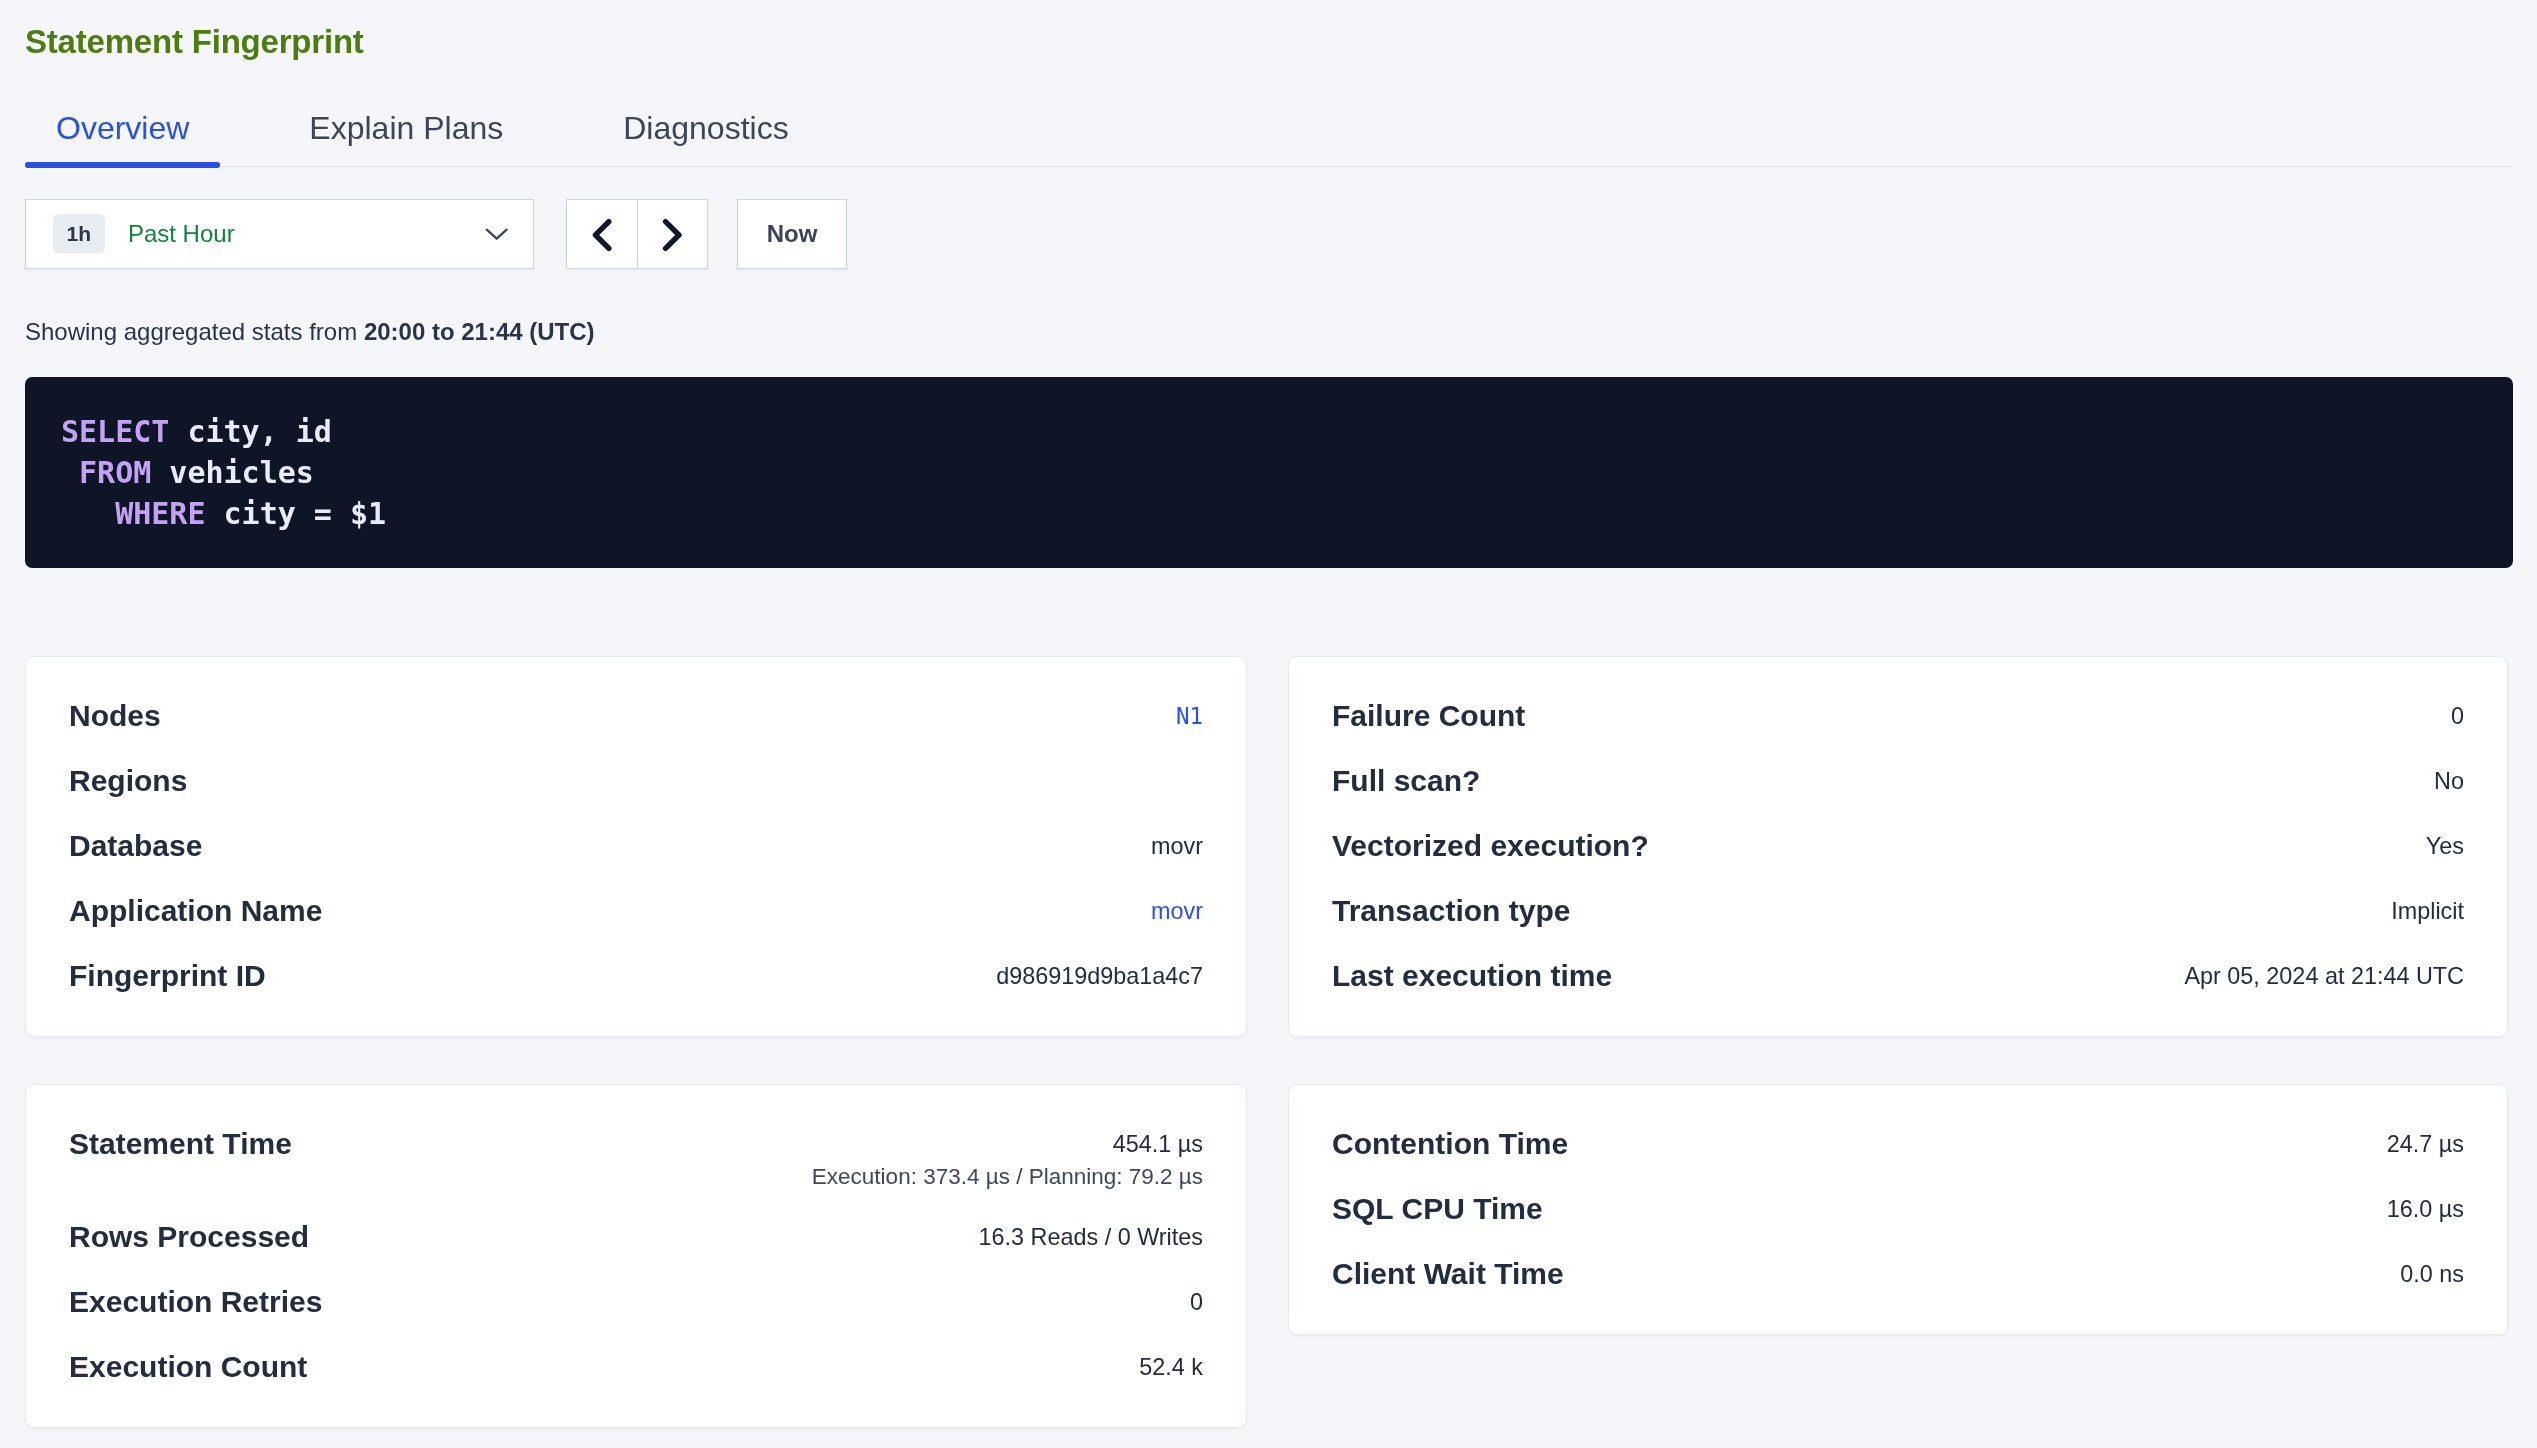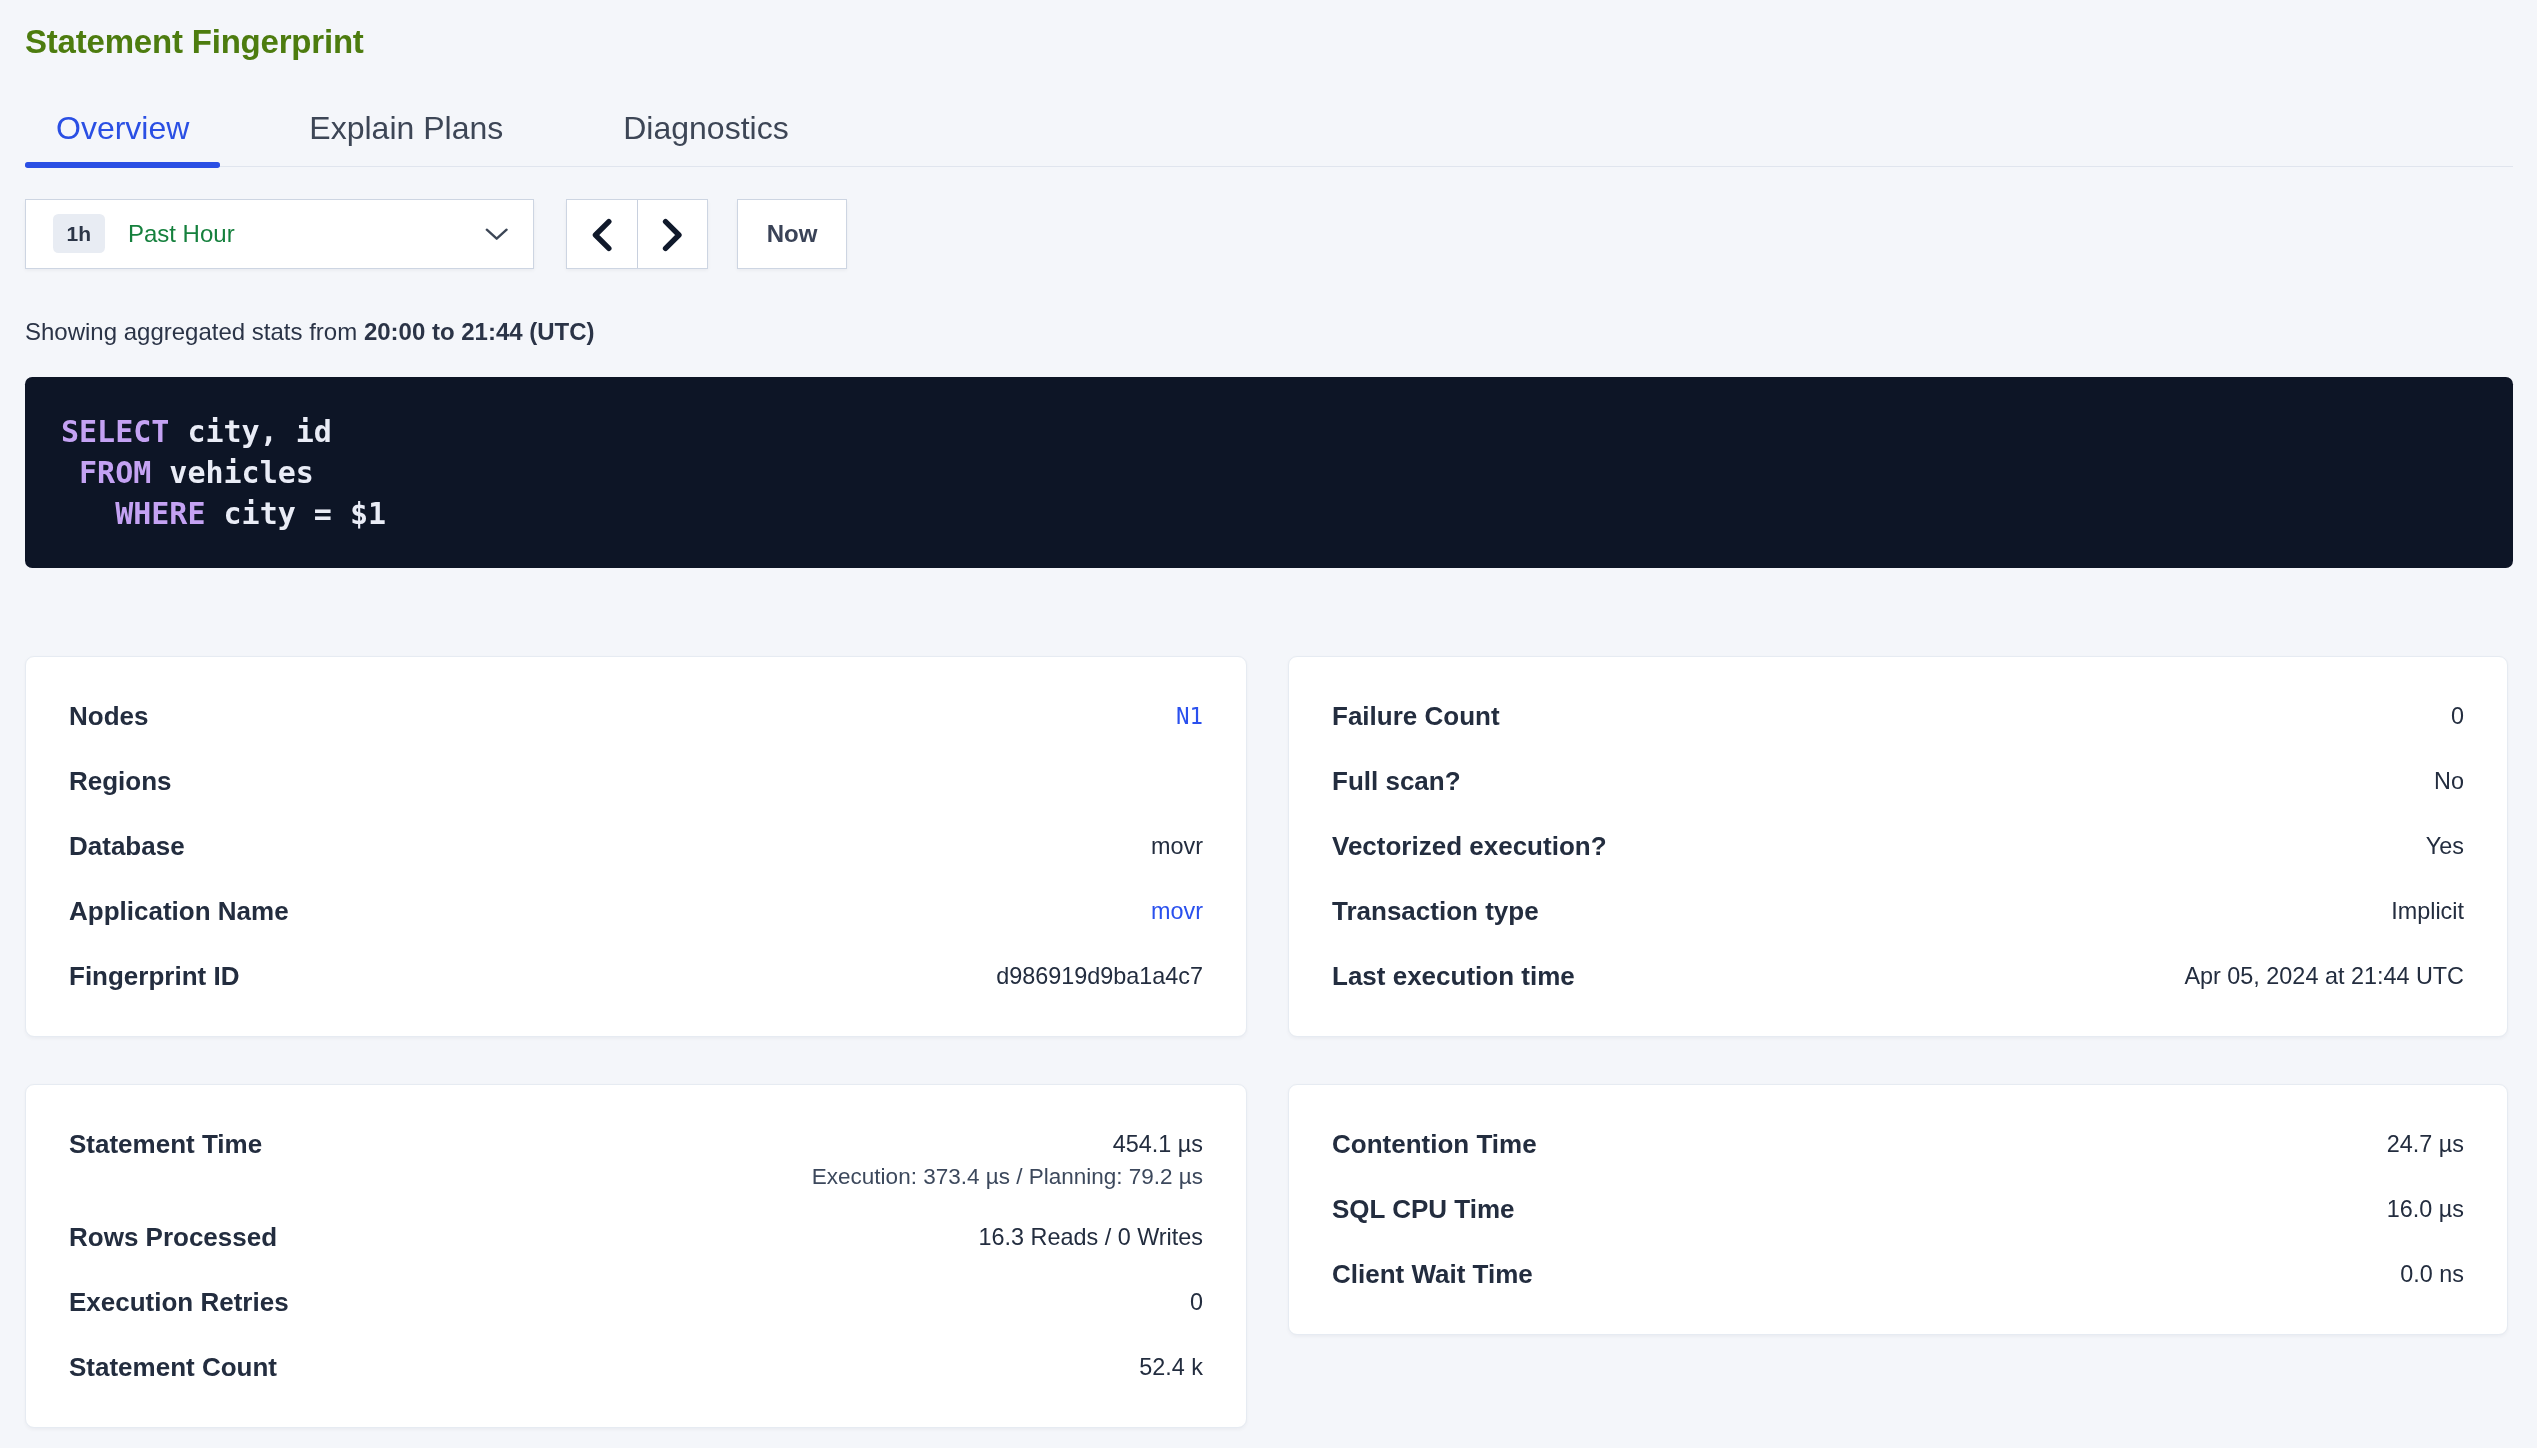"Nodes" .row-label { font-size: 26px -> 30px }
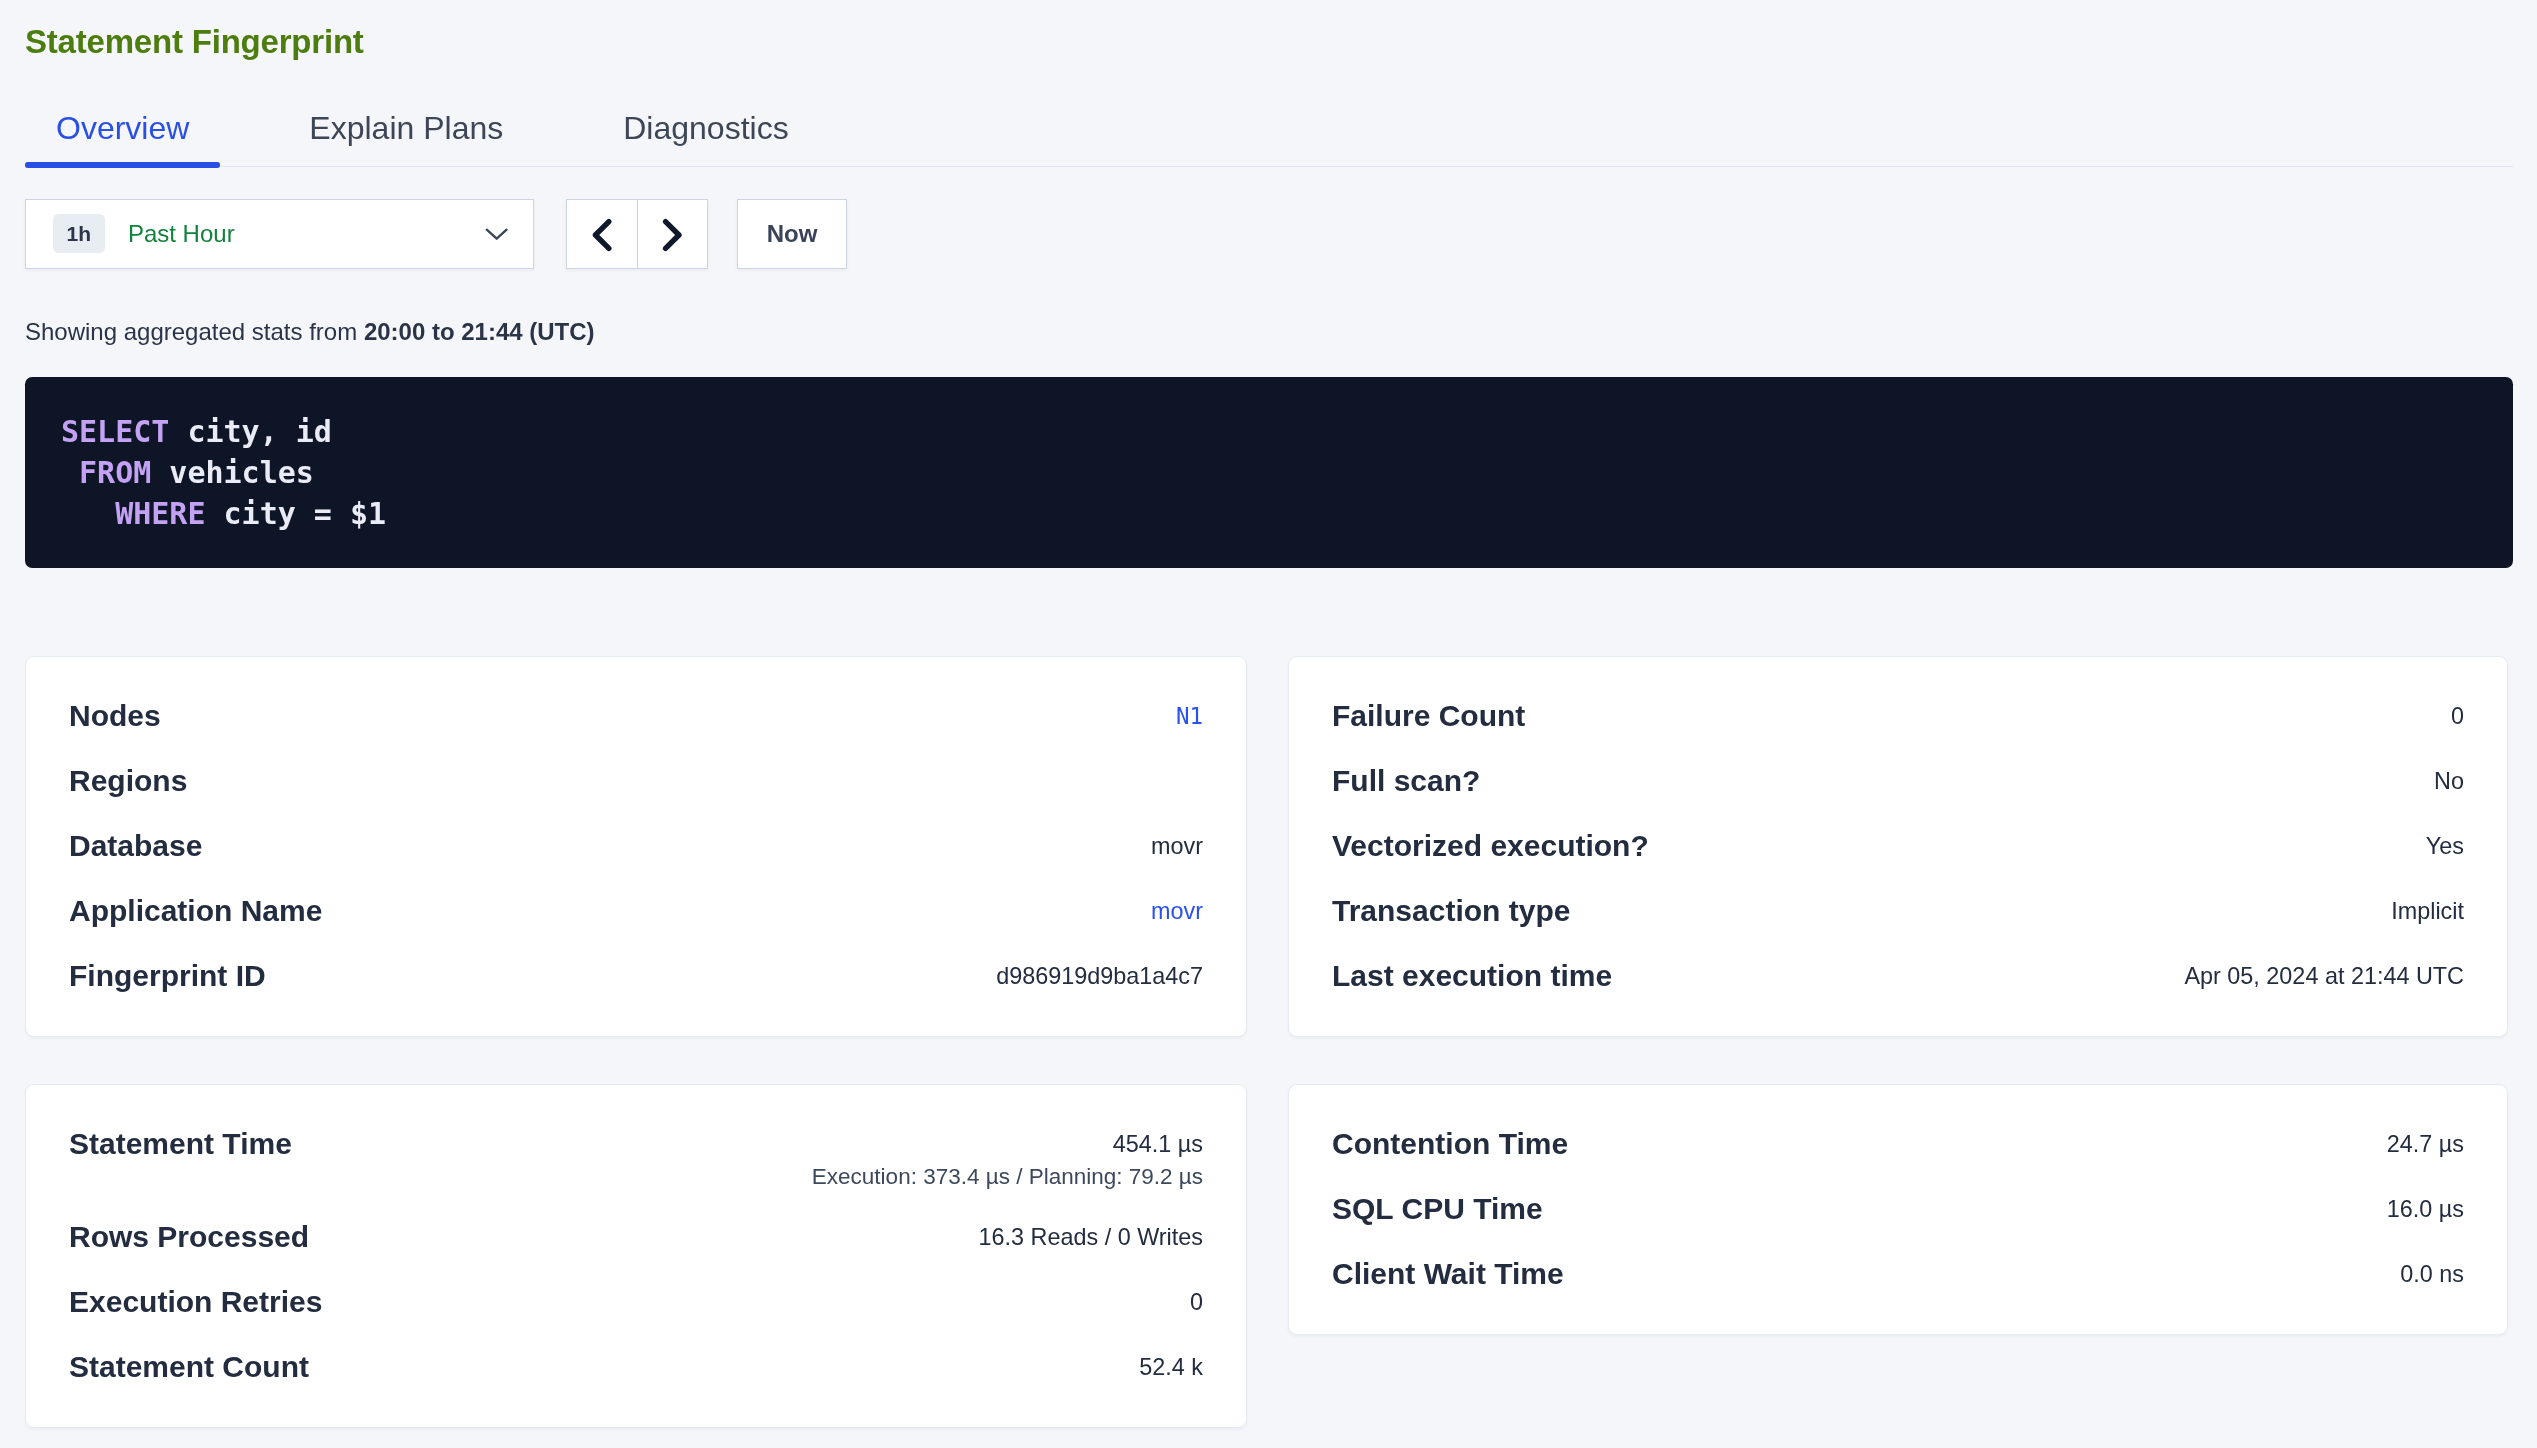"Statement Count" span.row-label { text: Statement -> Execution }
